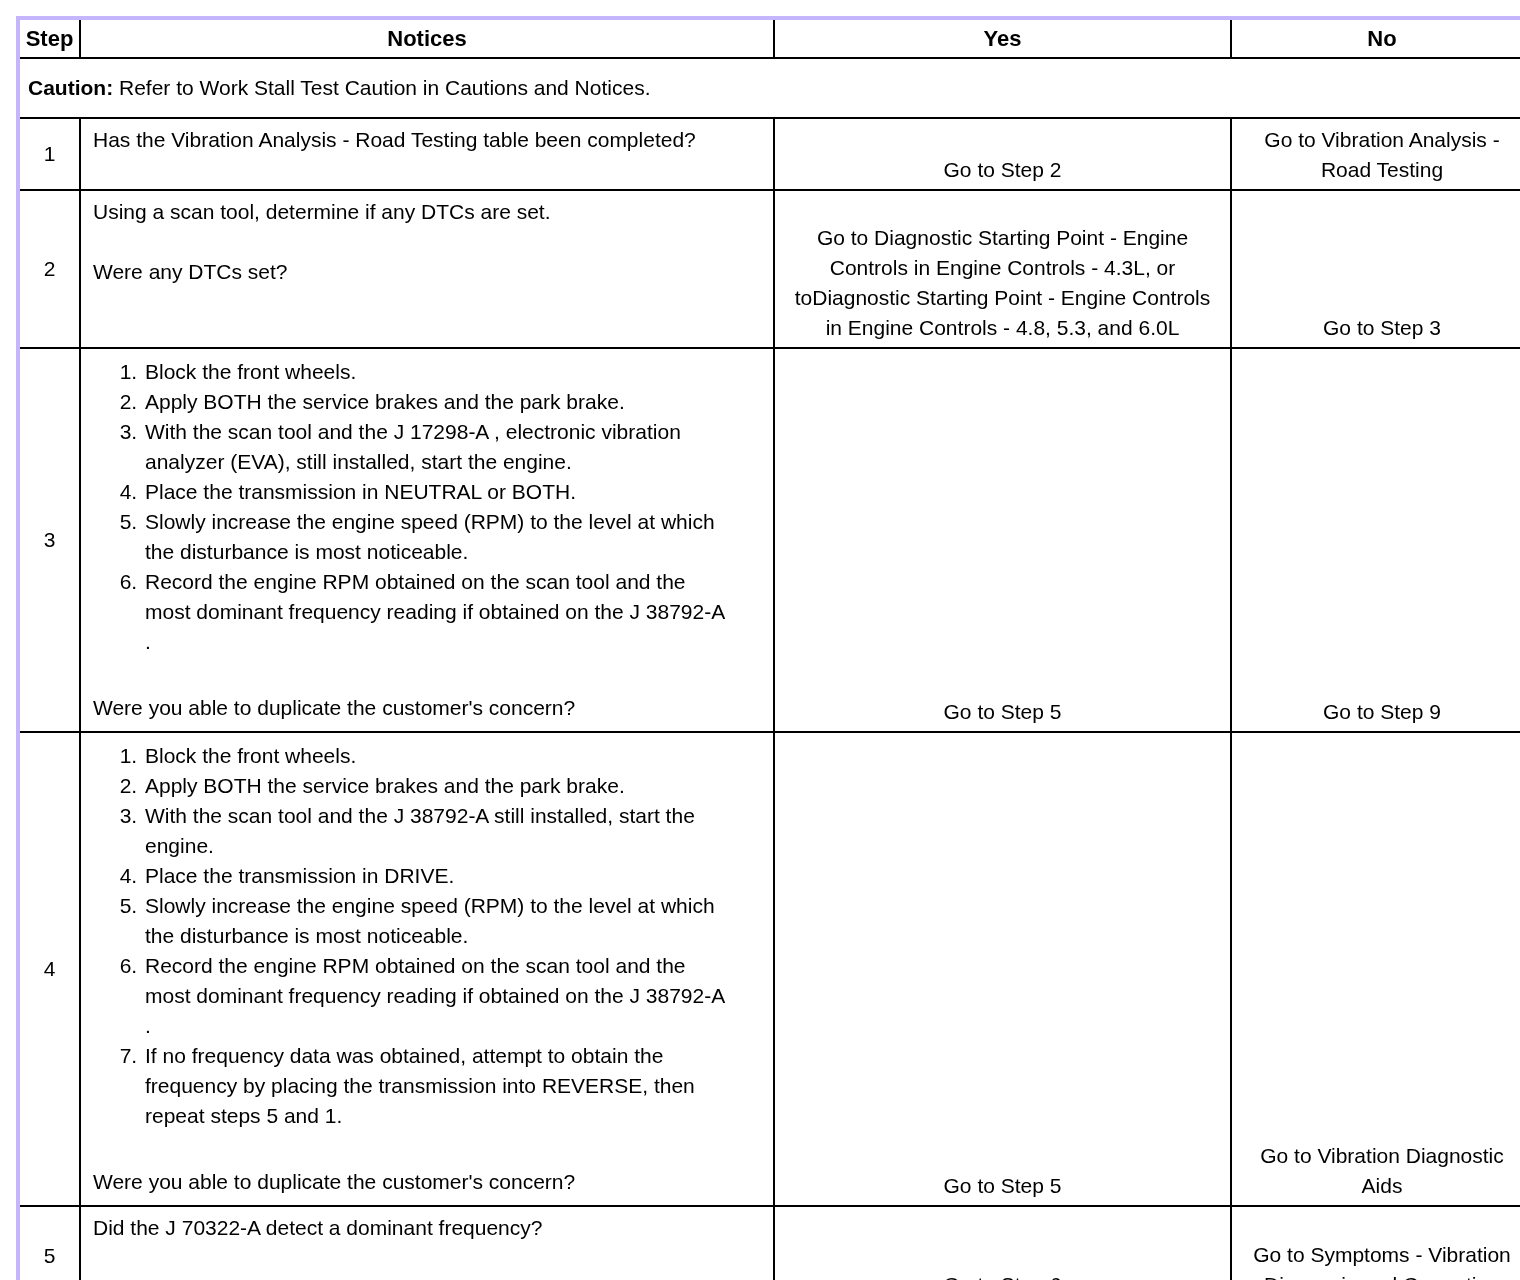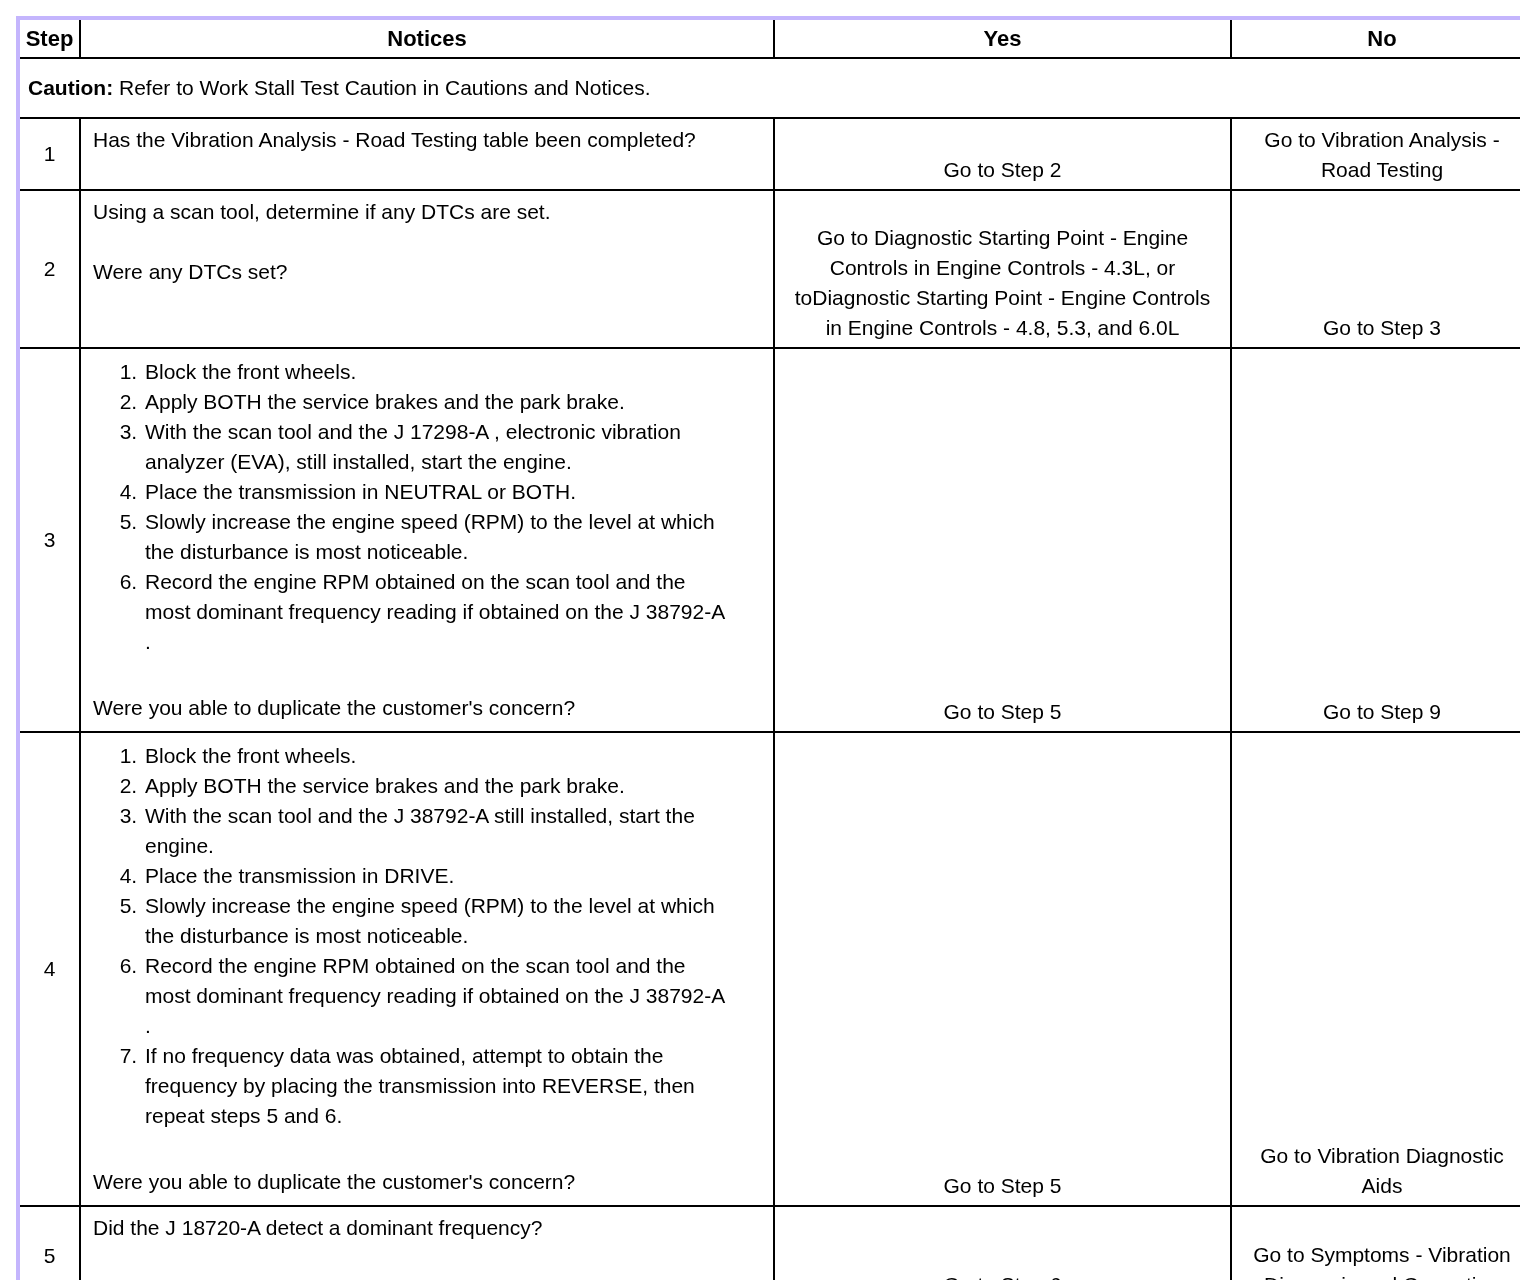"If no frequency data was" li { text: 6 -> 1 }
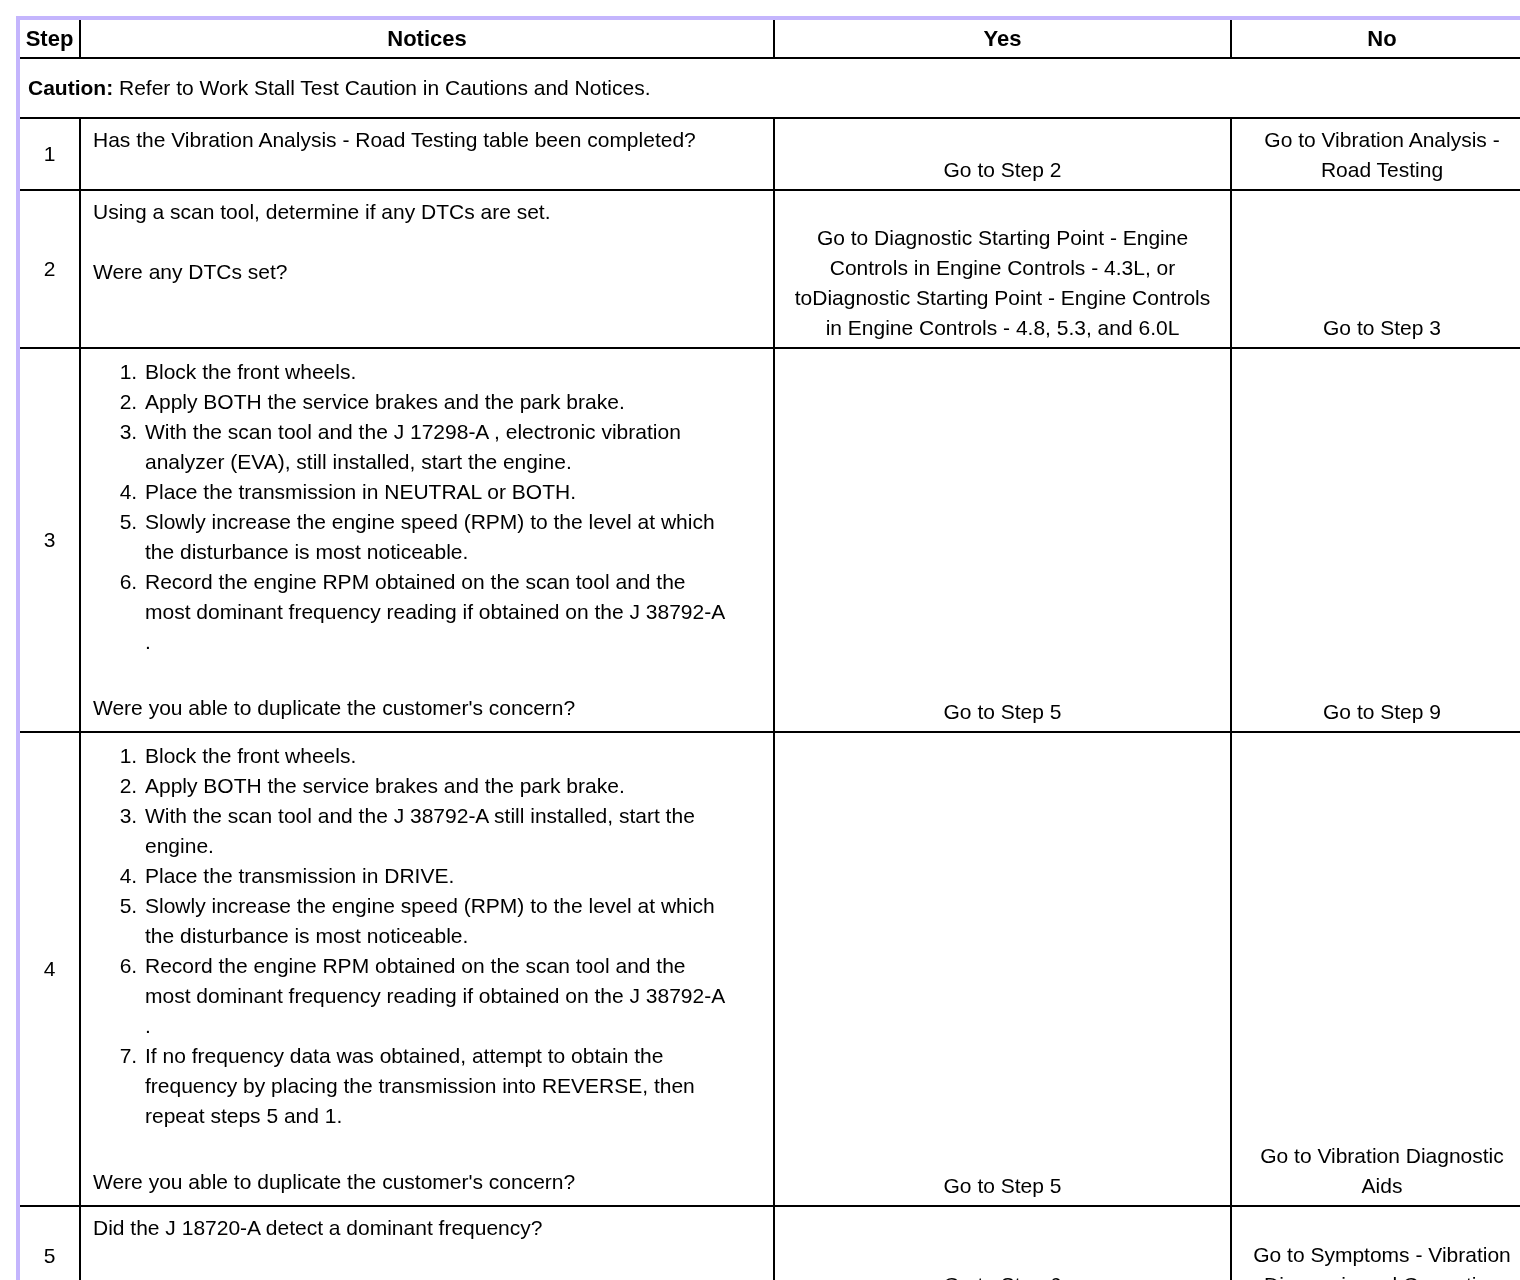"Did the J 18720-A detect" p.intro { text: 18720-A -> 70322-A }
